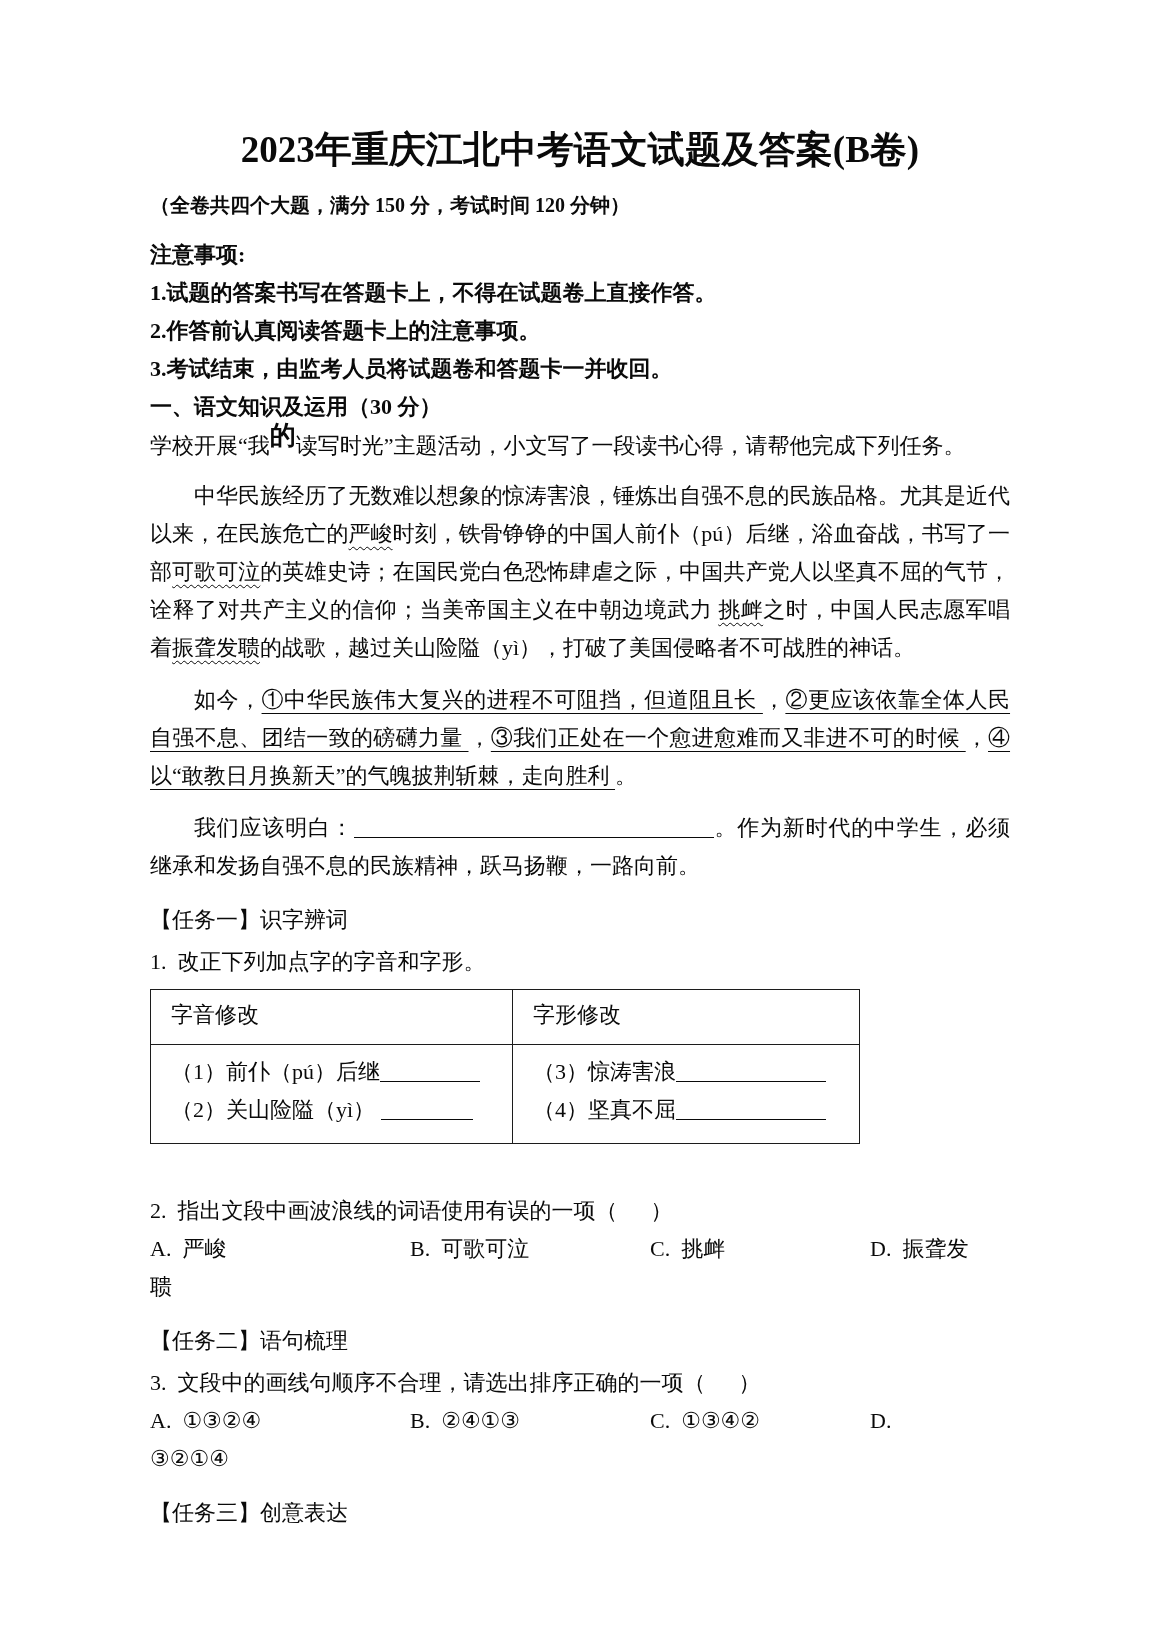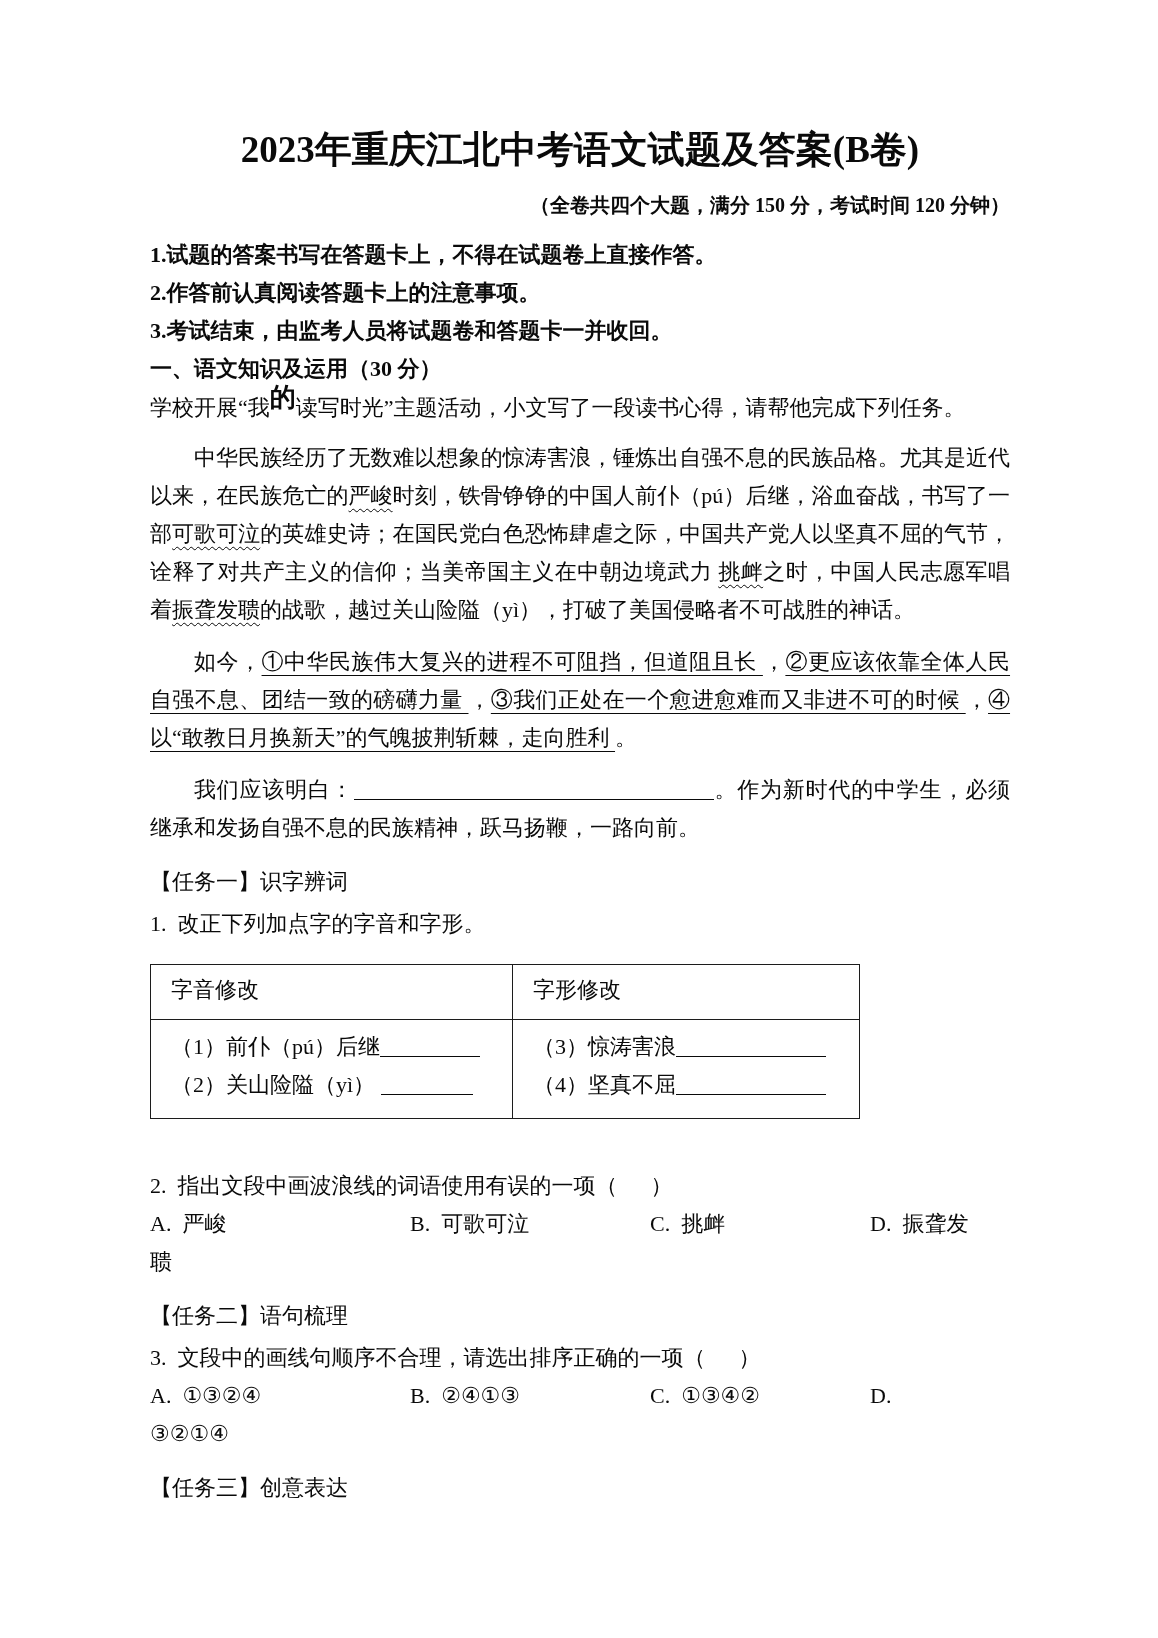"（全卷共四个大题，满分 150 分，考试时间 120 分钟）" .subtitle { text-align: right -> left }
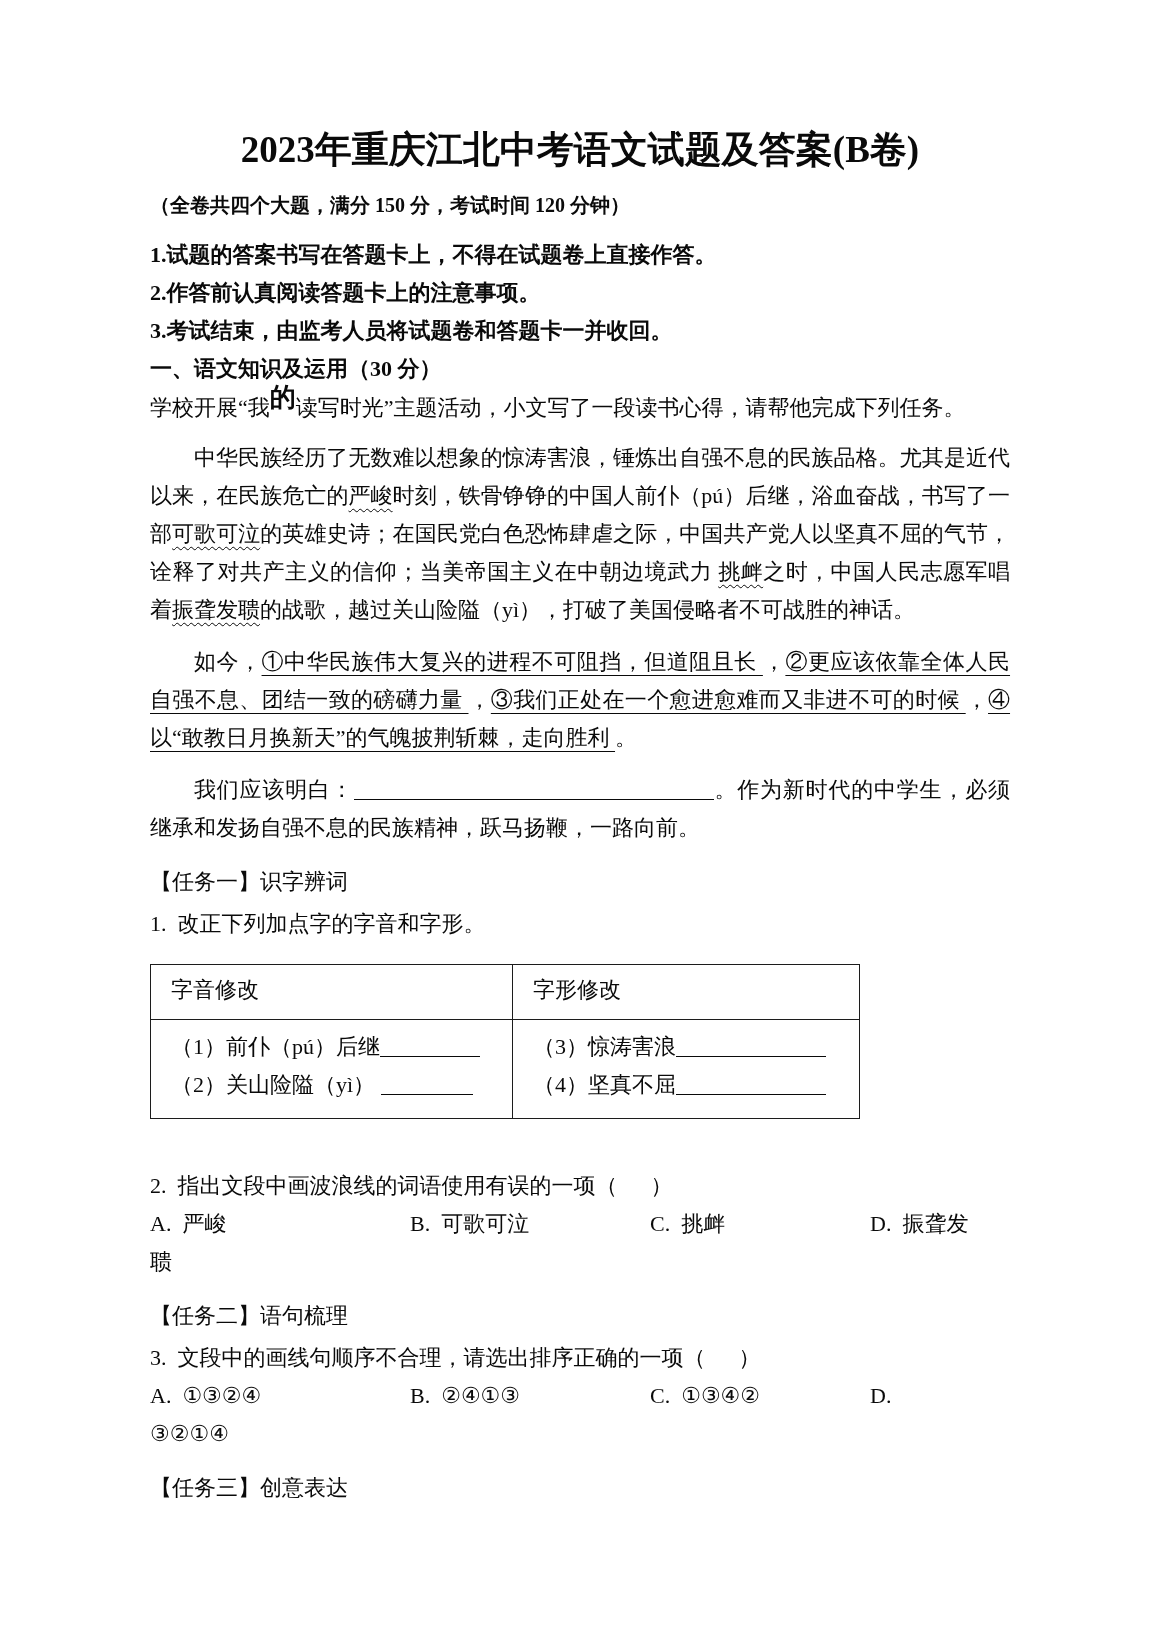"注意事项:" div.bold-line { html: none -> <div>注意事项:</div> }
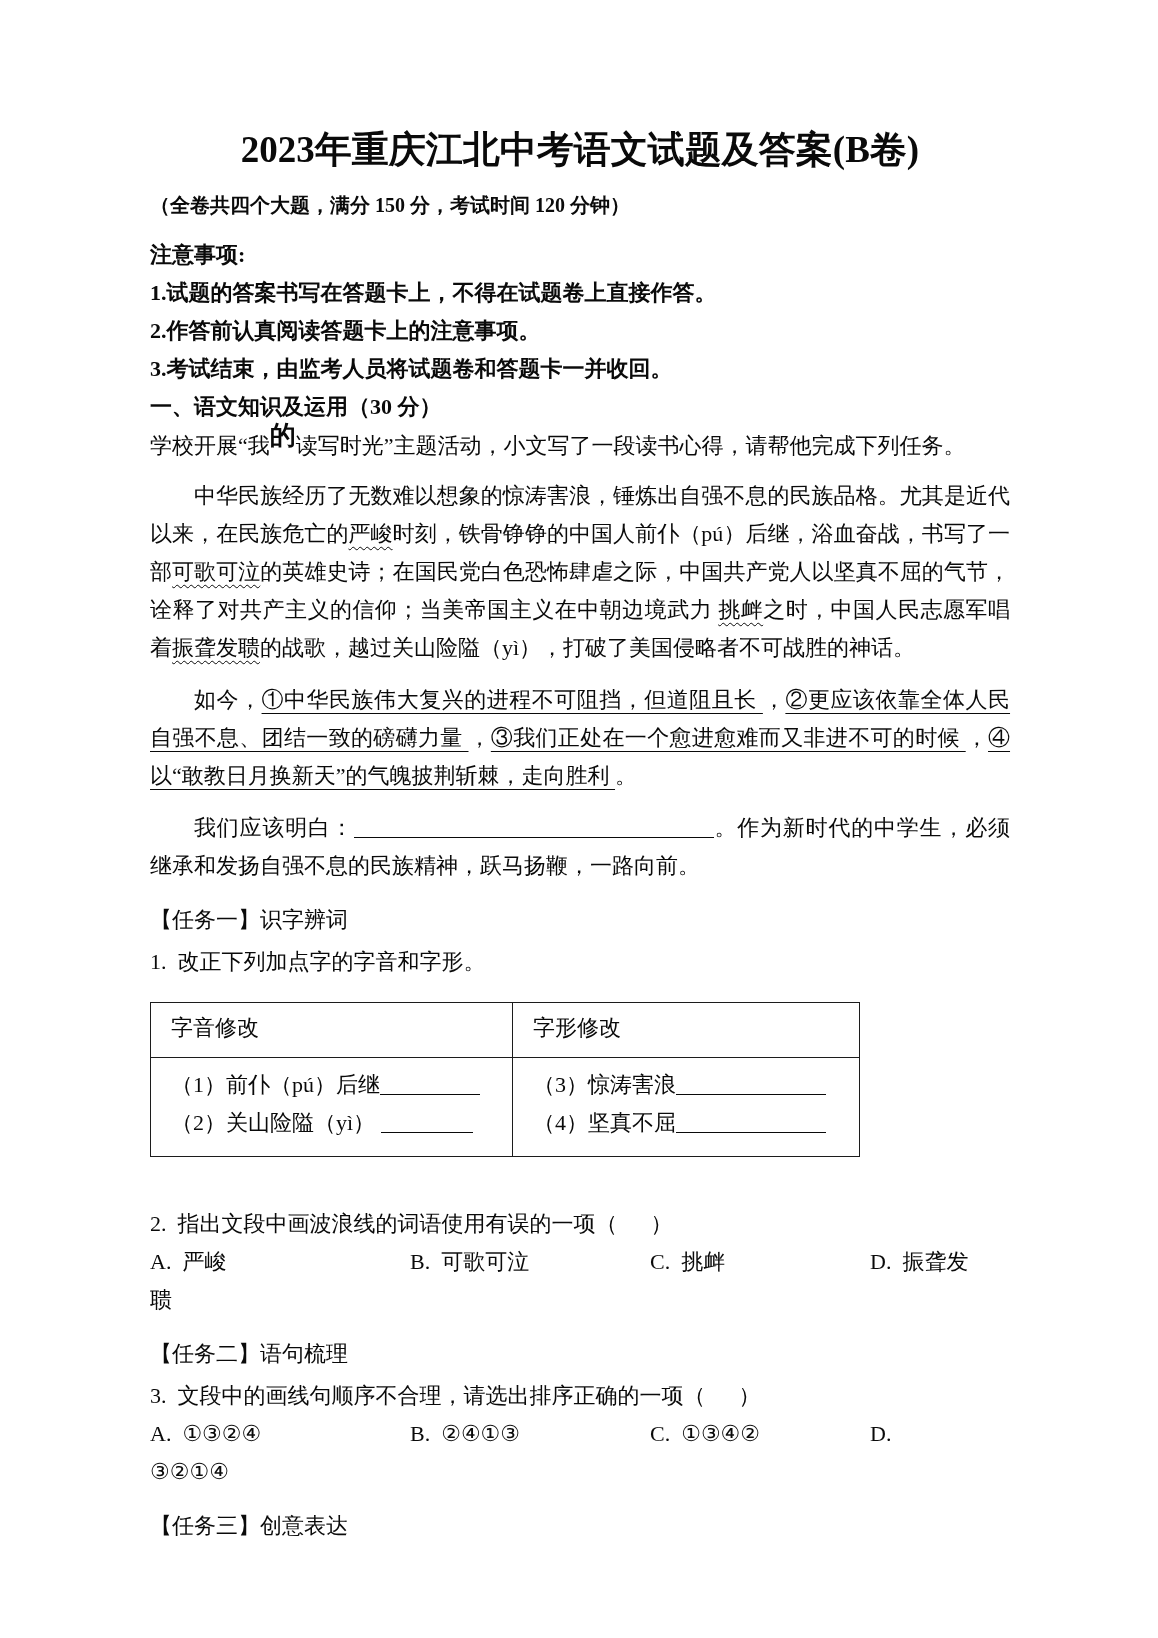"字音修改" table.corr { margin-top: 21px -> 8px }
